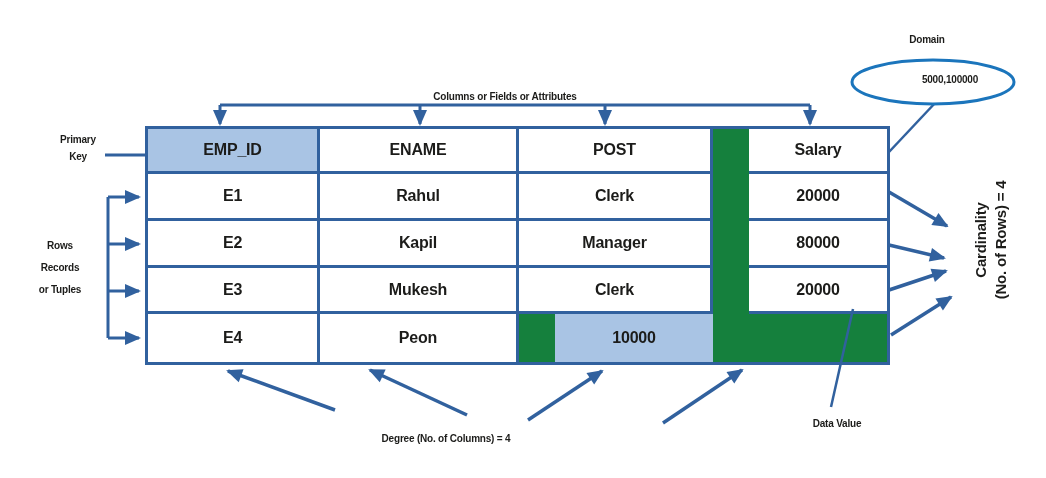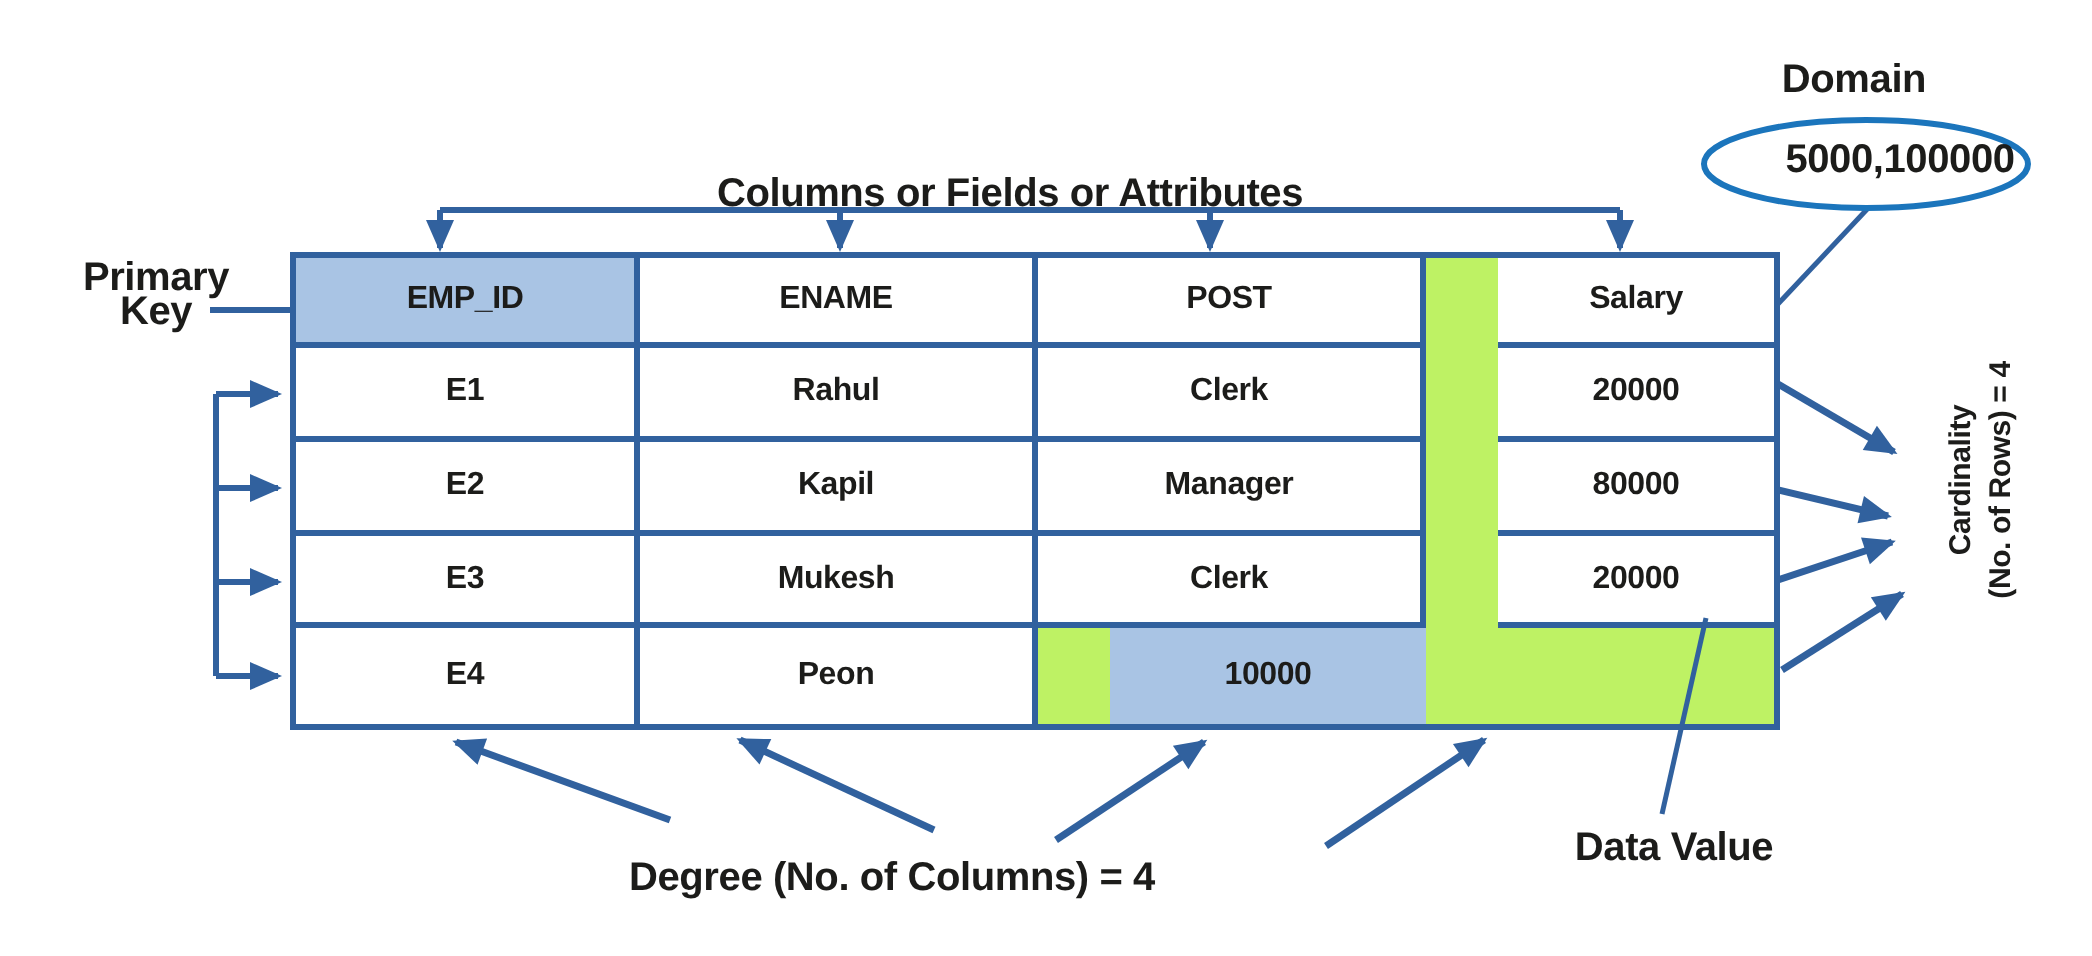"Domain" .lbl { font-size: 20px -> 10px }
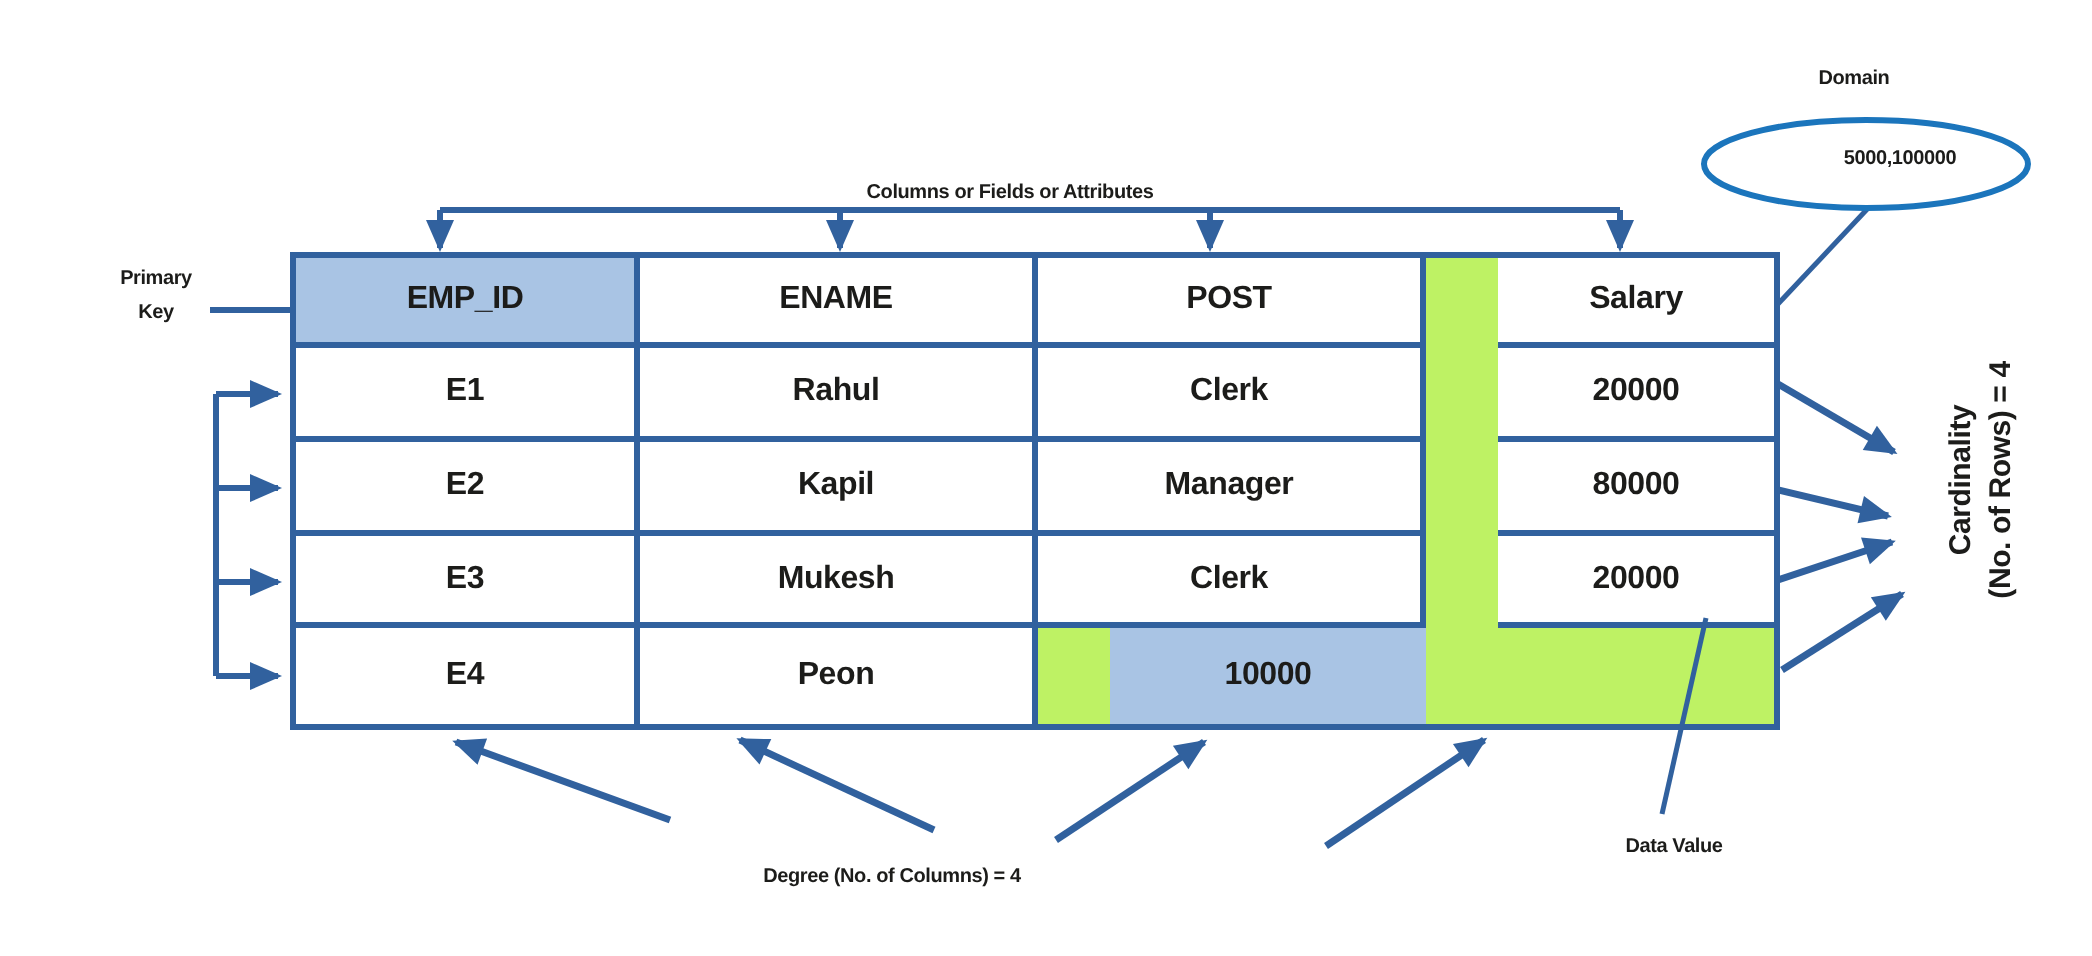"EMP_ID" .tbl { background: #bef264 -> #15803d }
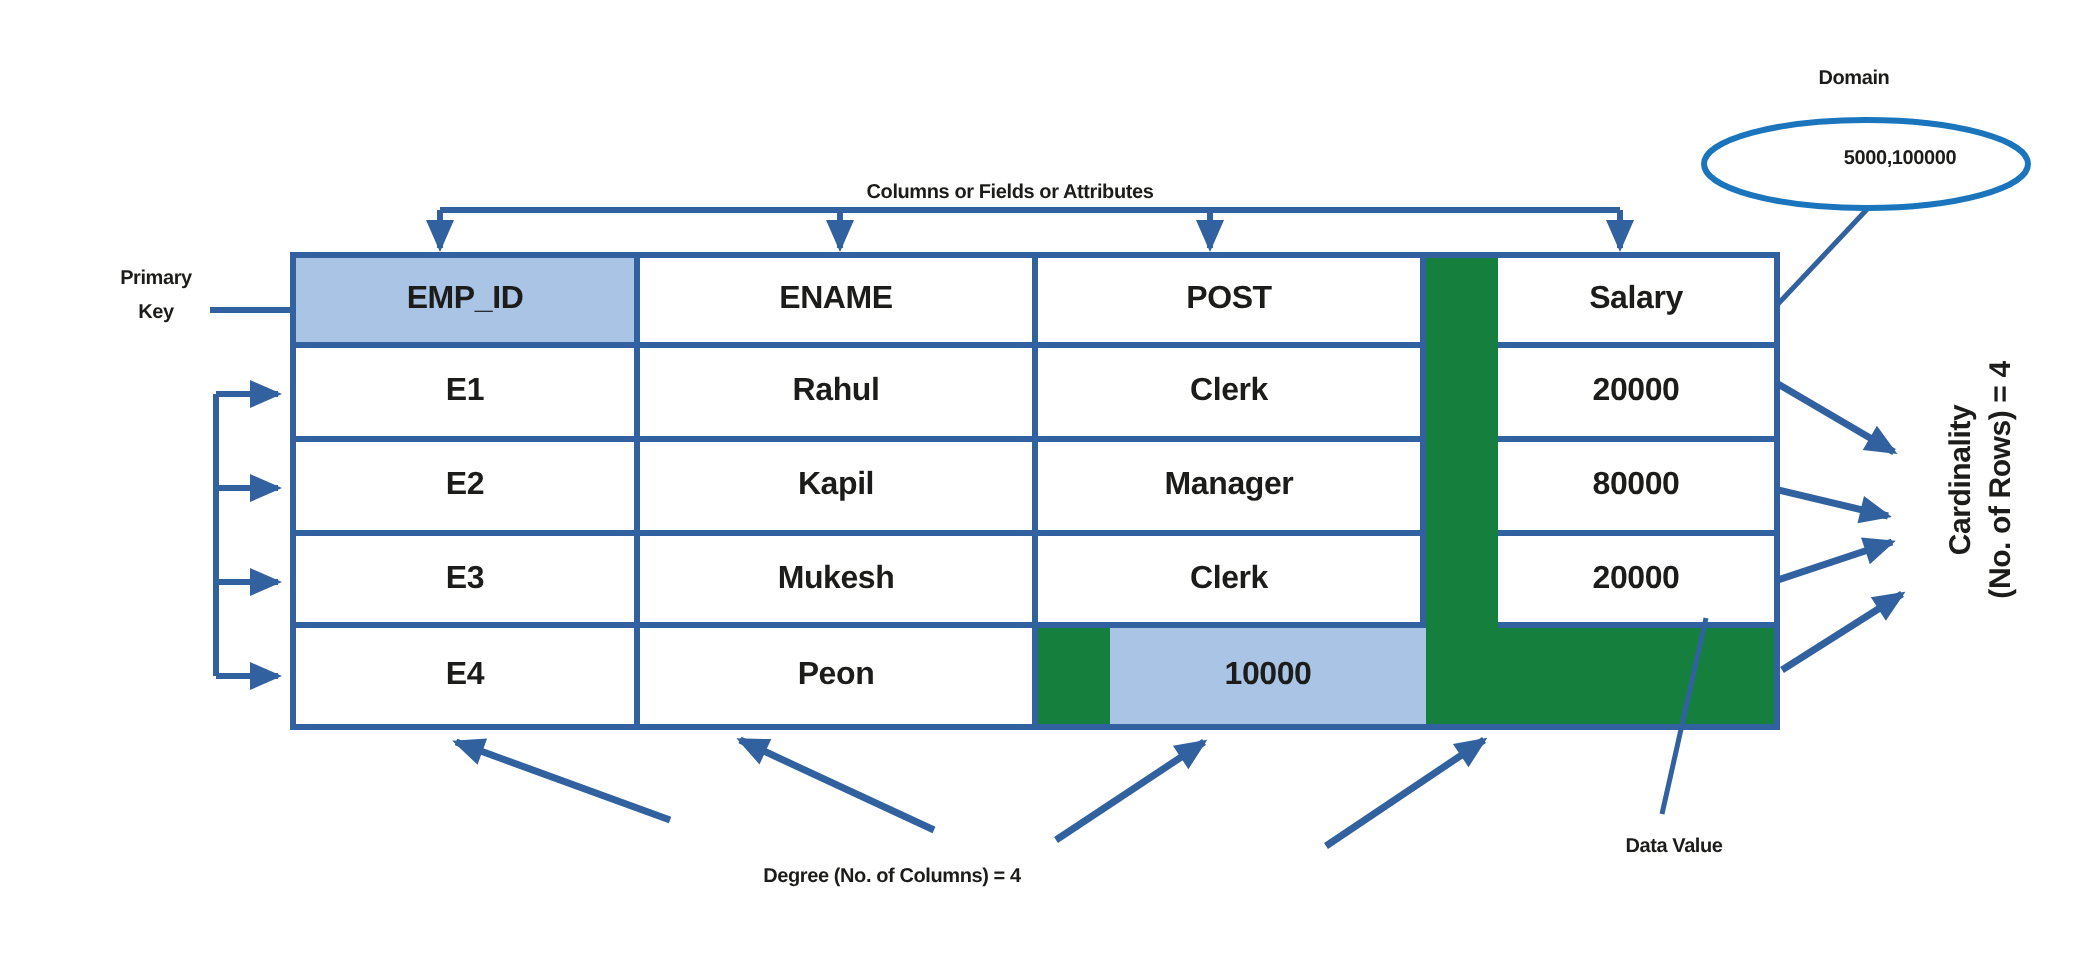"Rows" div.lbl { html: none -> <div> <span>Rows</span> <span>Records</span> <span>or Tuples</span> </div> }
